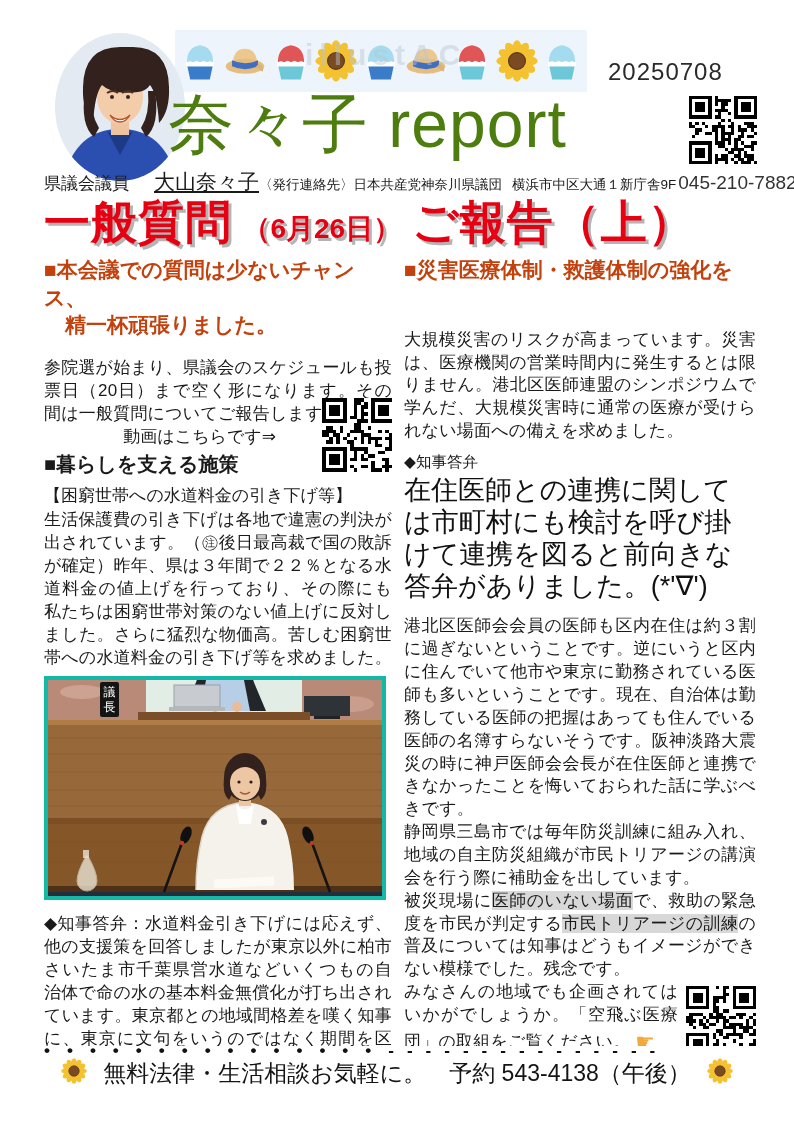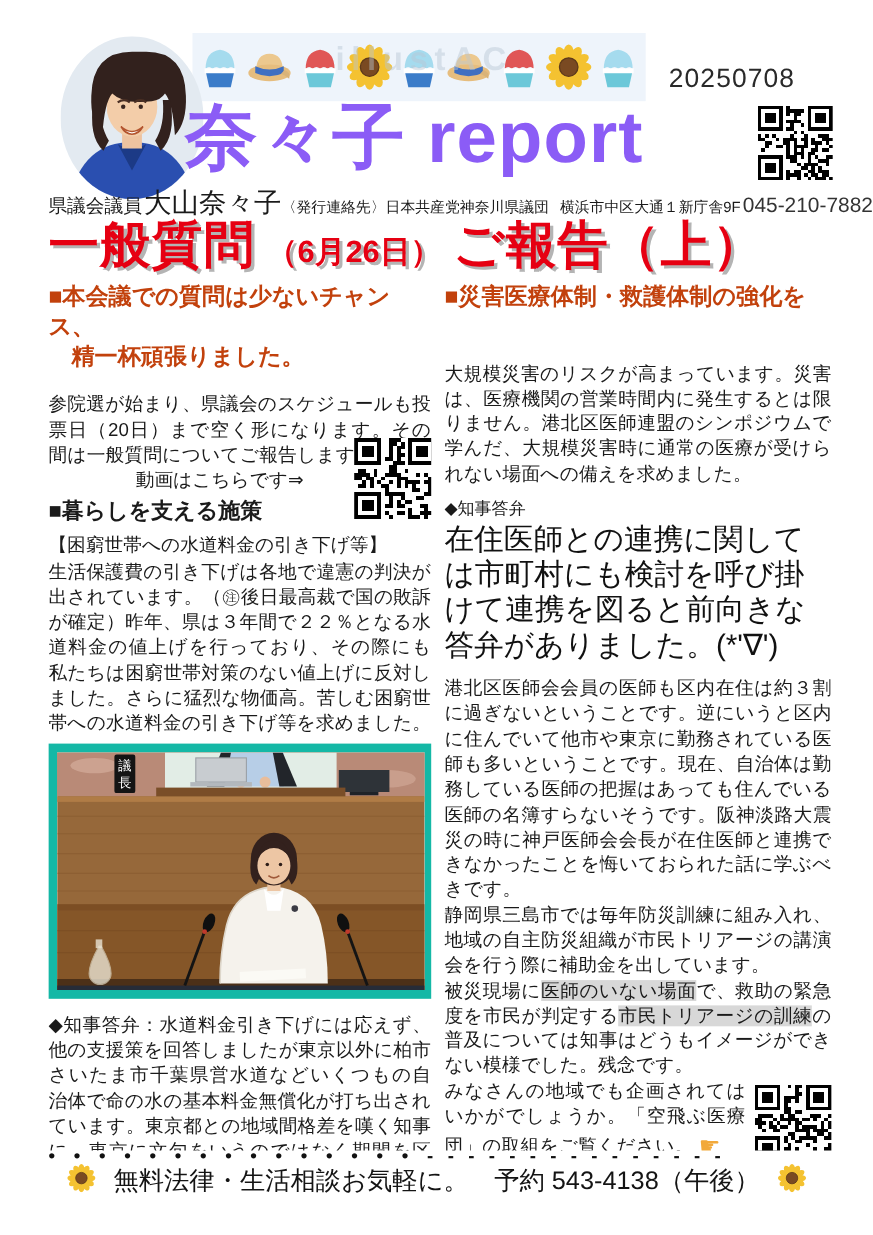"奈々子 report" .title { color: #8b5cf6 -> #4d7c0f; font-weight: bold -> normal }
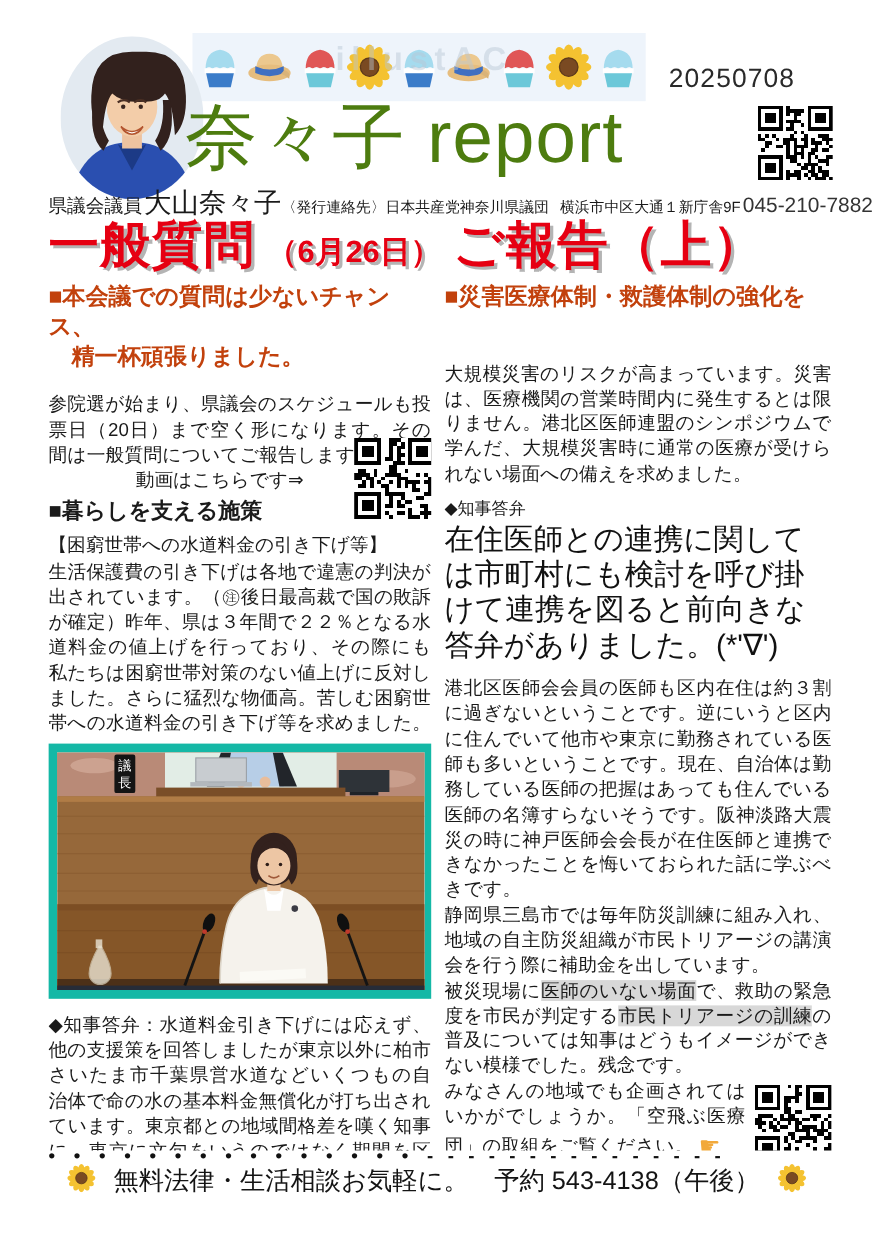"大山奈々子" .info-line .name { font-size: 25px -> 21px; margin-left: 2px -> 25px; text-decoration: none -> underline }
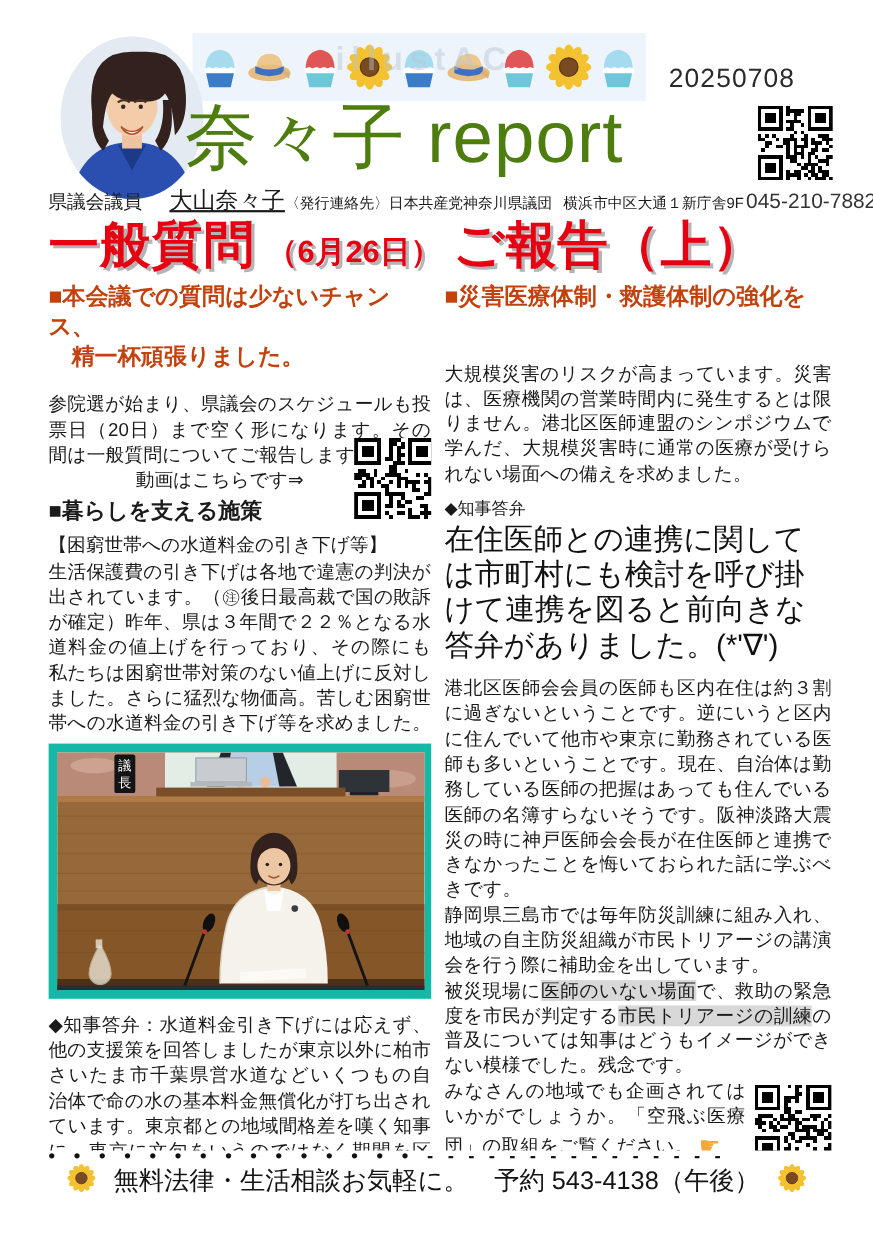"議長" .photo-frame { border: 8px solid #14b8a6 -> 4px solid #14b8a6 }
